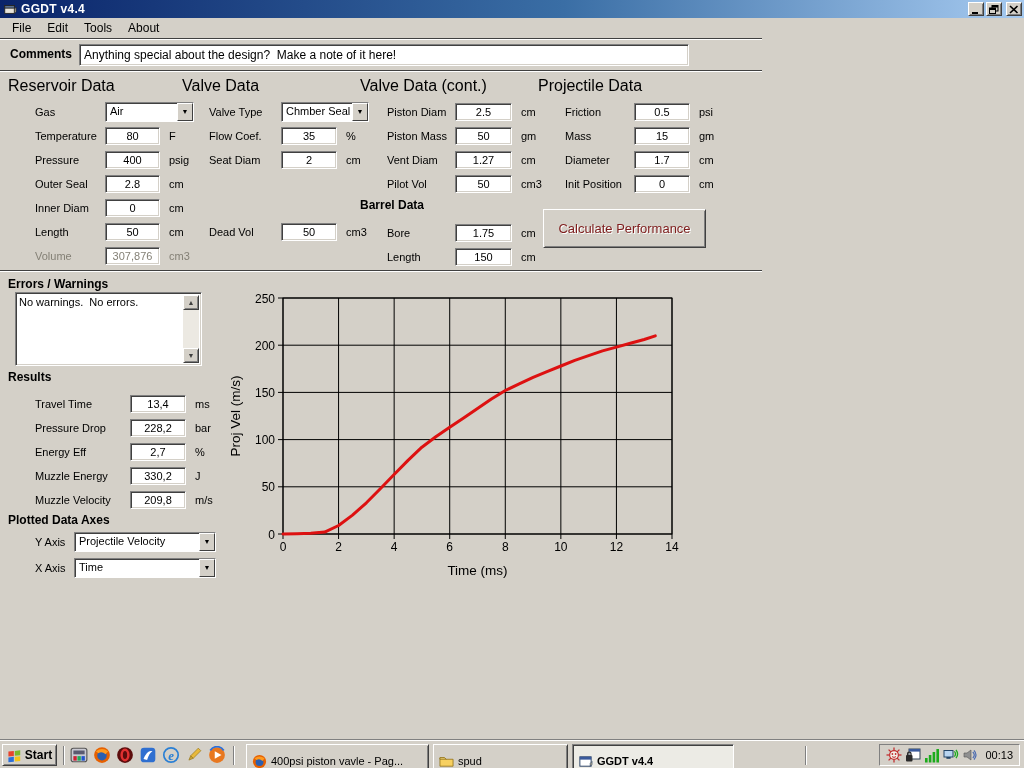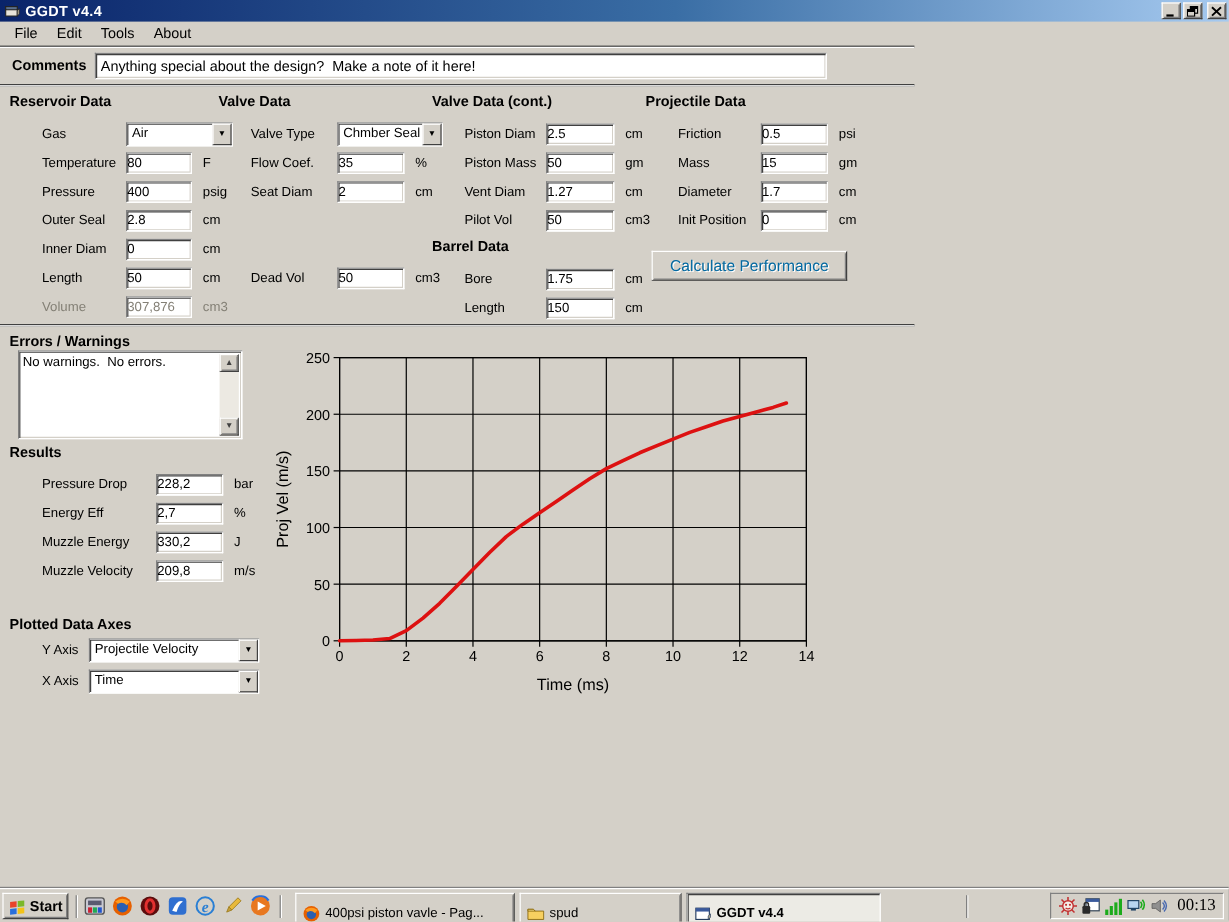"Reservoir Data" .sect-title { font-size: 12px -> 16px; font-weight: bold -> normal }
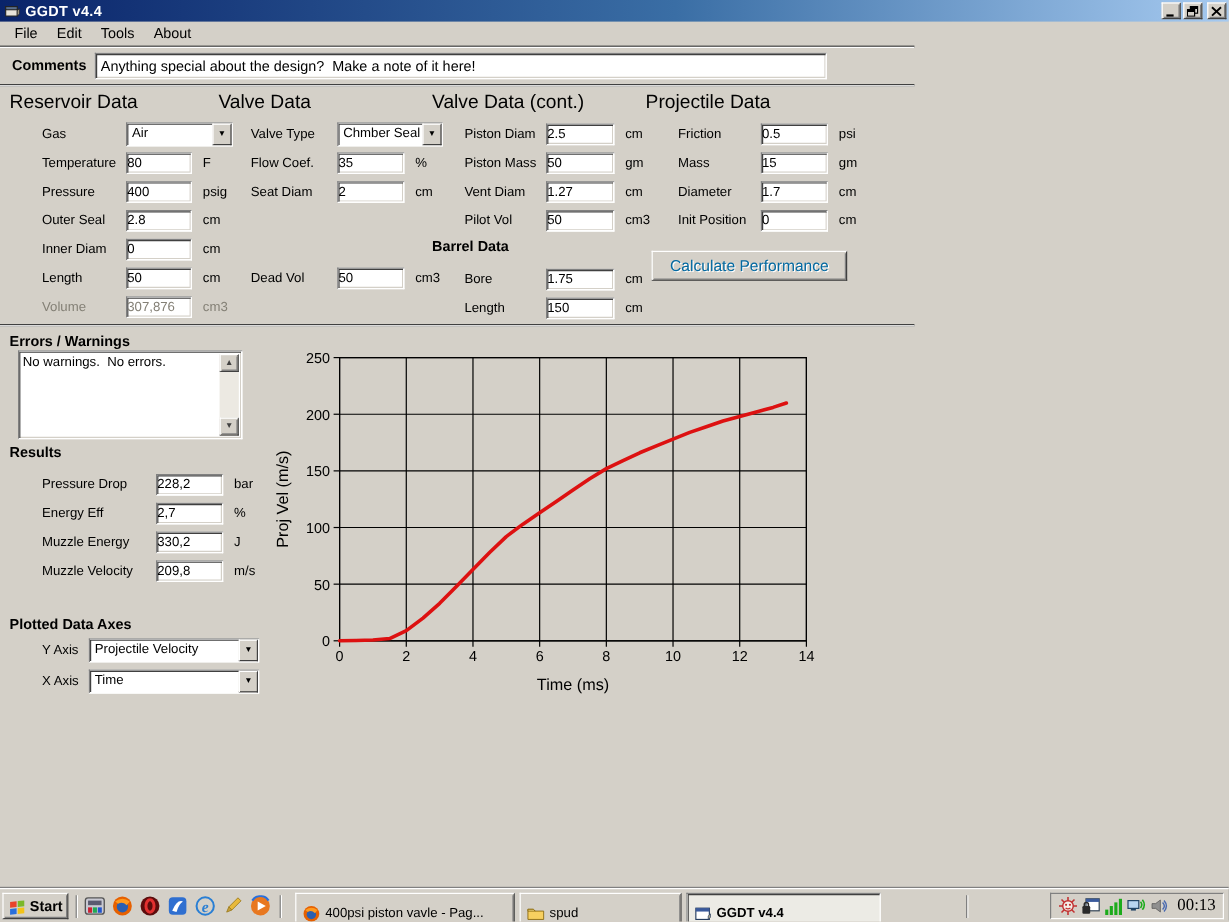"2.5" .ebox { text-align: none -> center }
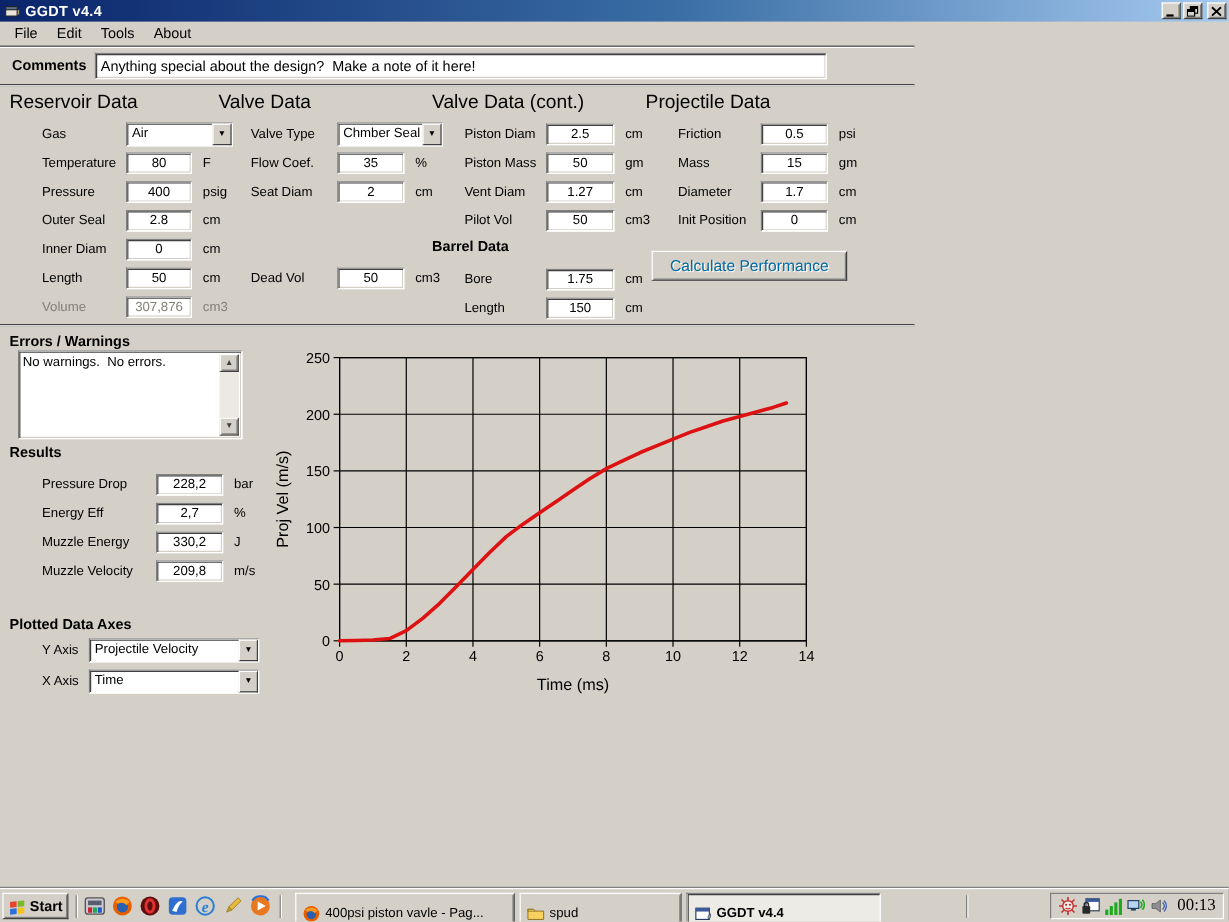"Calculate Performance" #calc-btn { color: #0369a1 -> #7f1d1d; height: 25px -> 39px }
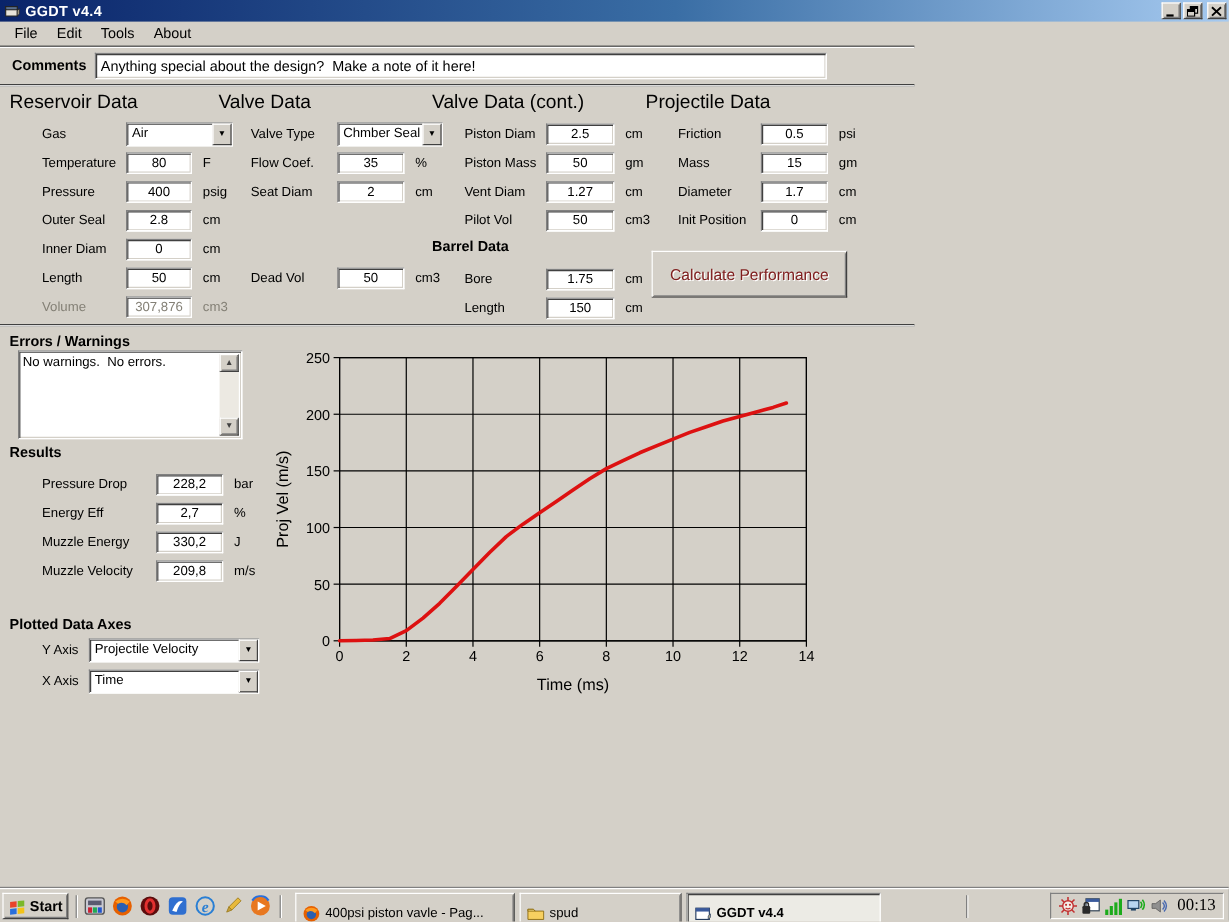"Travel Time" div.frow { html: none -> <div> <span>Travel Time</span> <span>13,4</span> <span>ms</span> </div> }
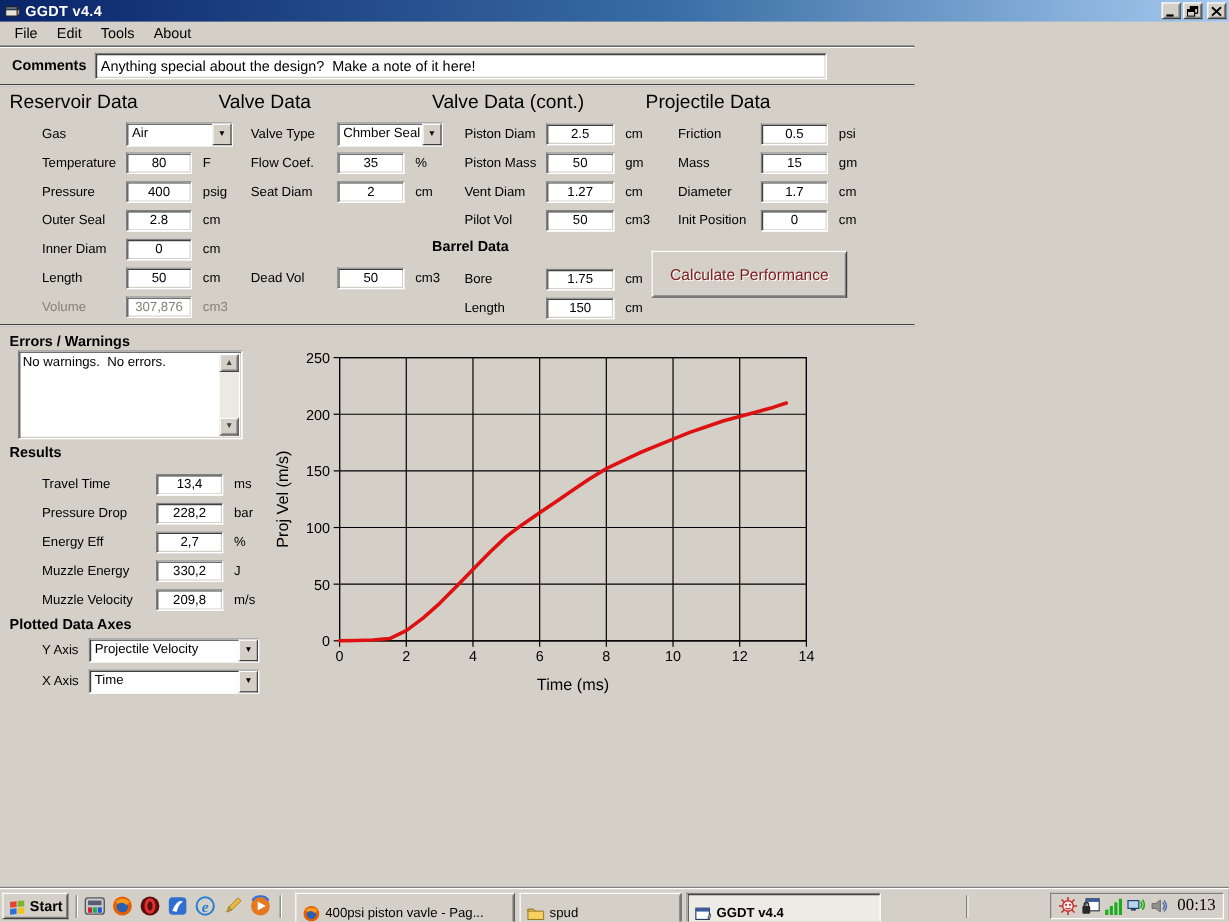"00:13" #tray-clock { font-family: Liberation Serif, serif -> none; font-size: 14px -> 11px }
